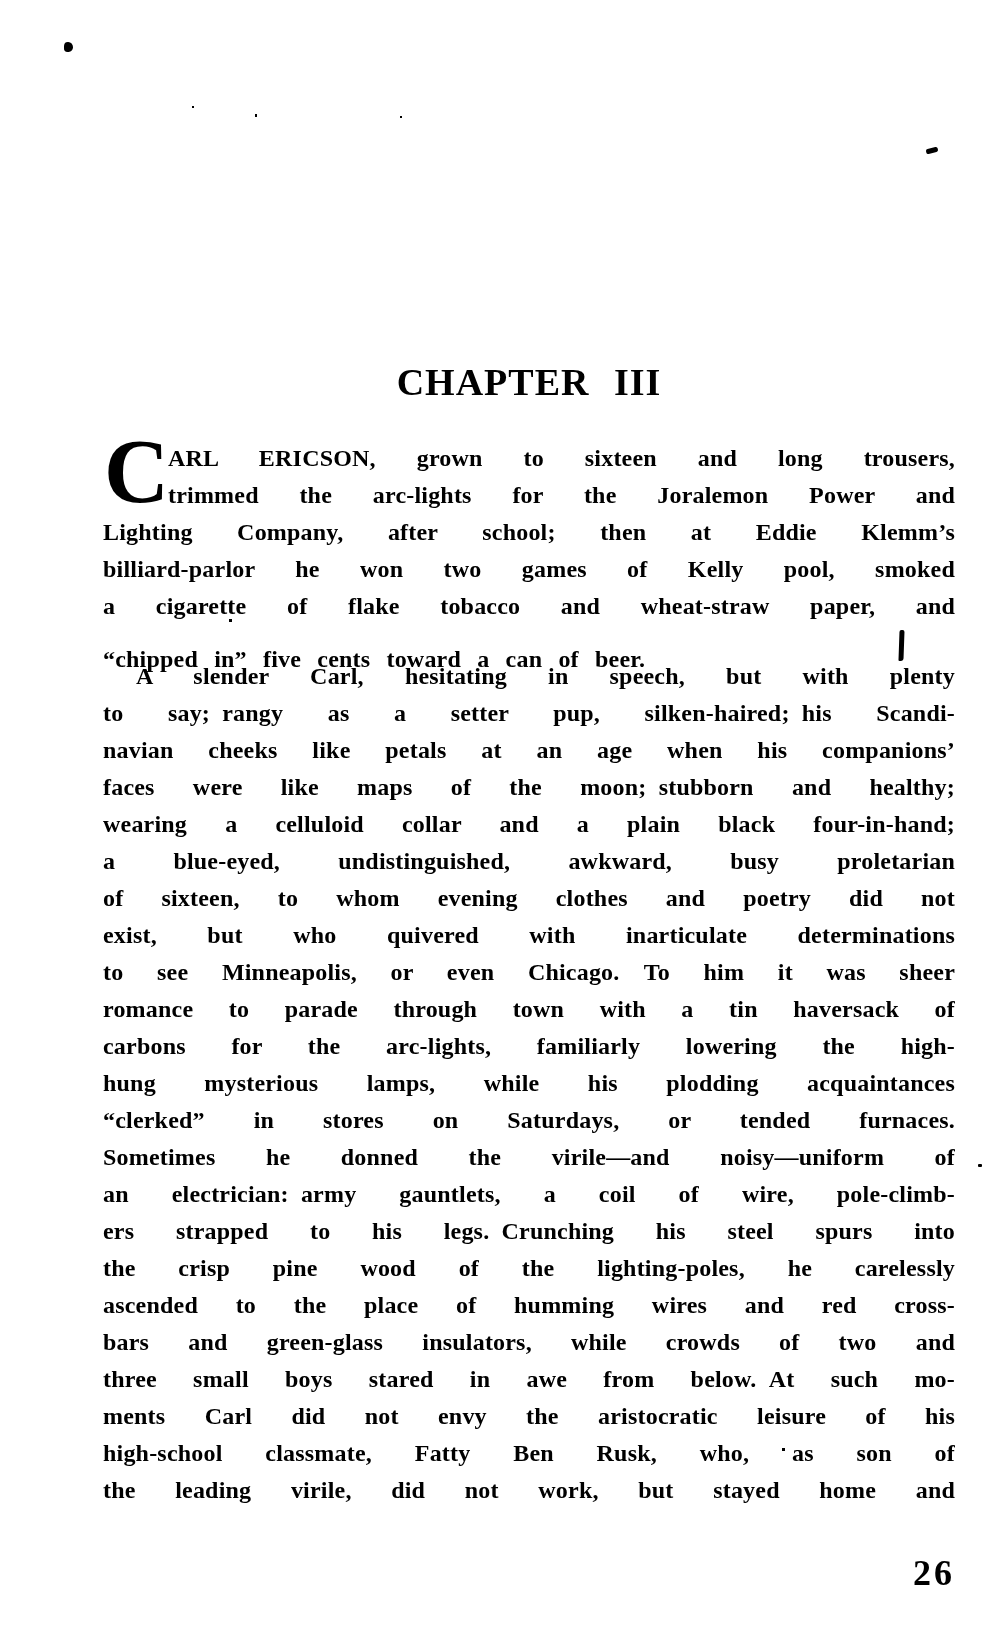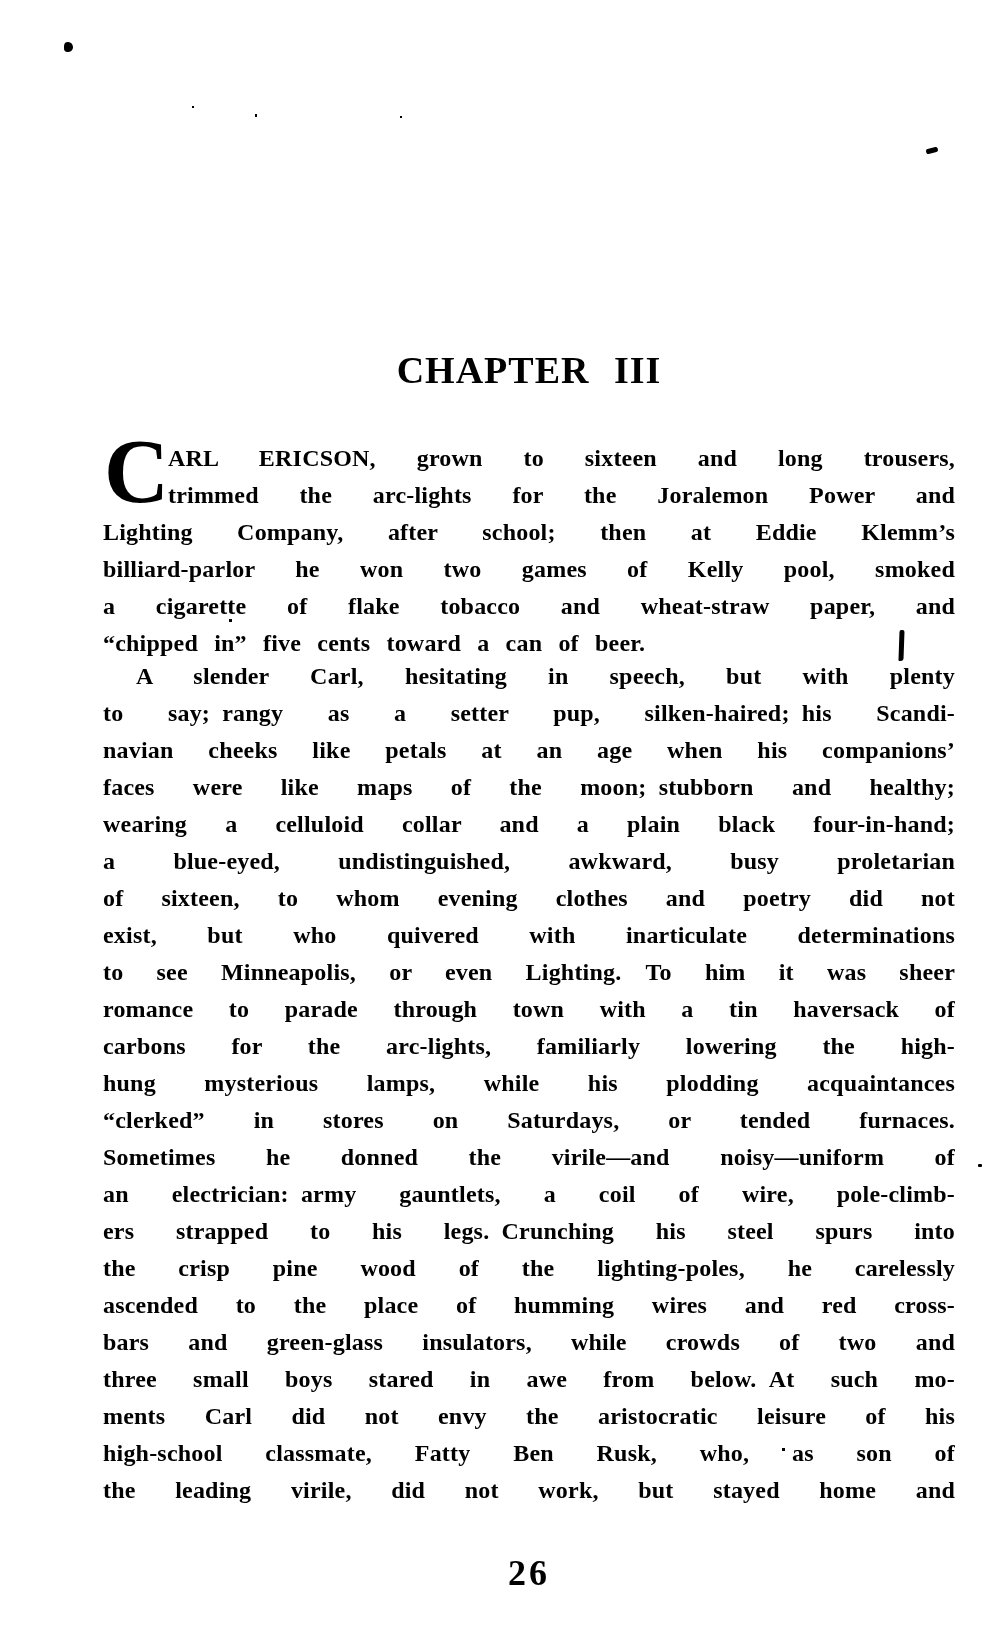"CHAPTER III" .heading { top: 348px -> 360px }
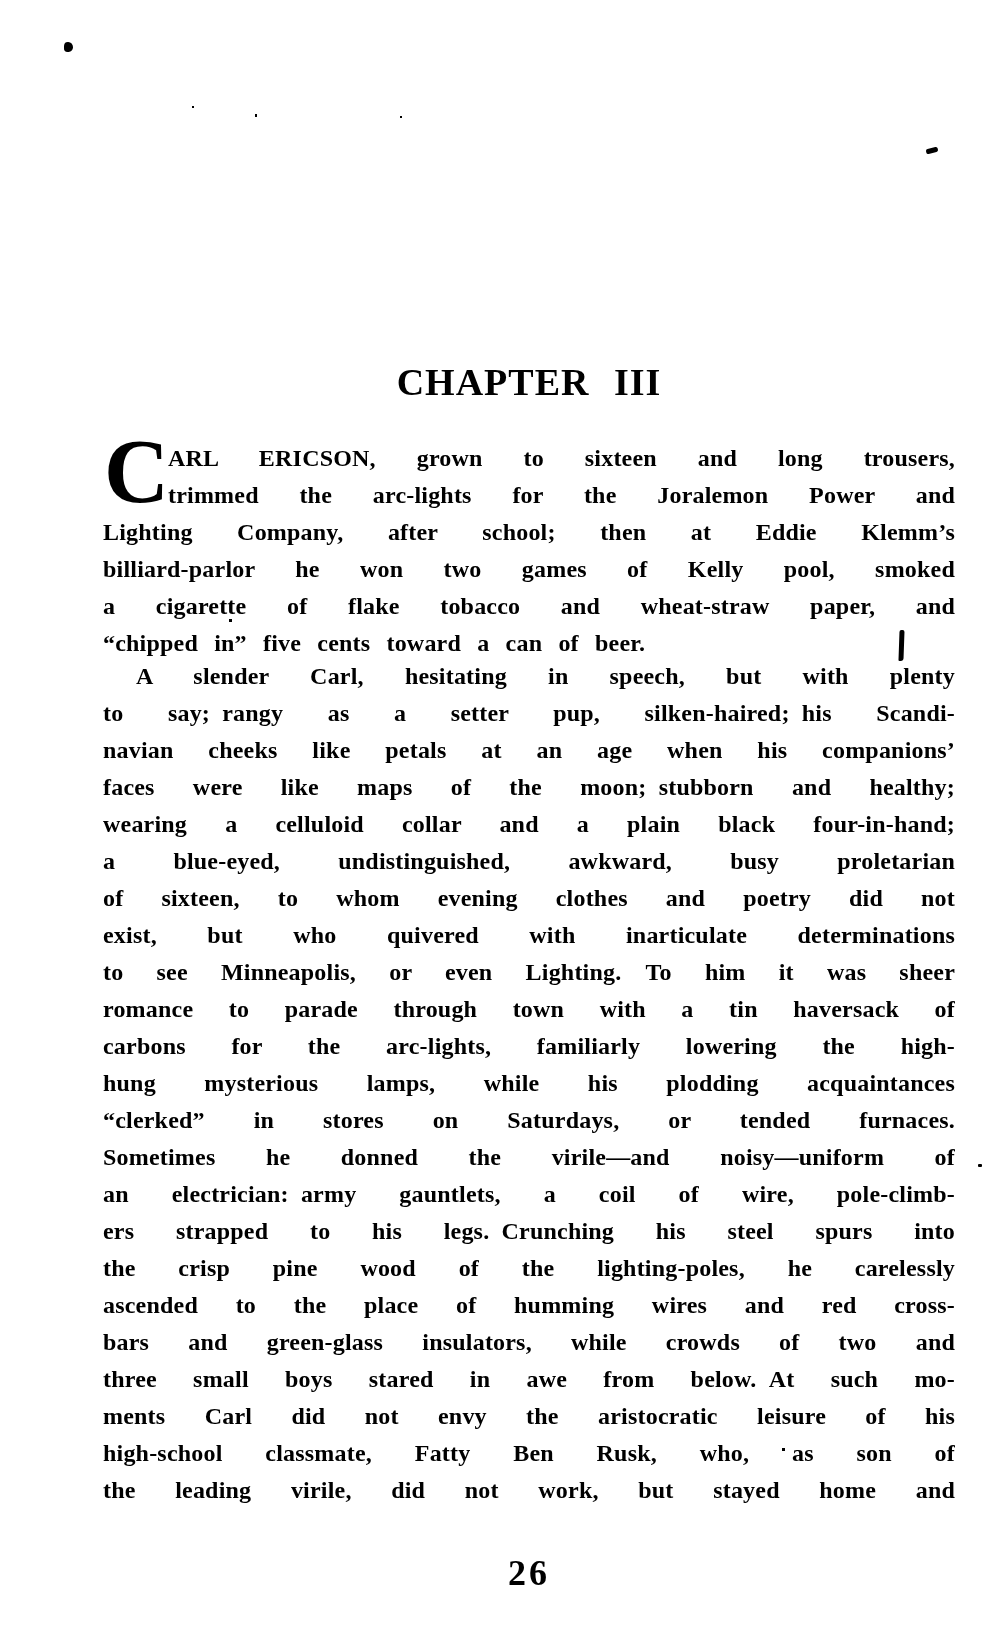"“chipped in” five cents toward" .line.loose { margin-top: none -> 16px }
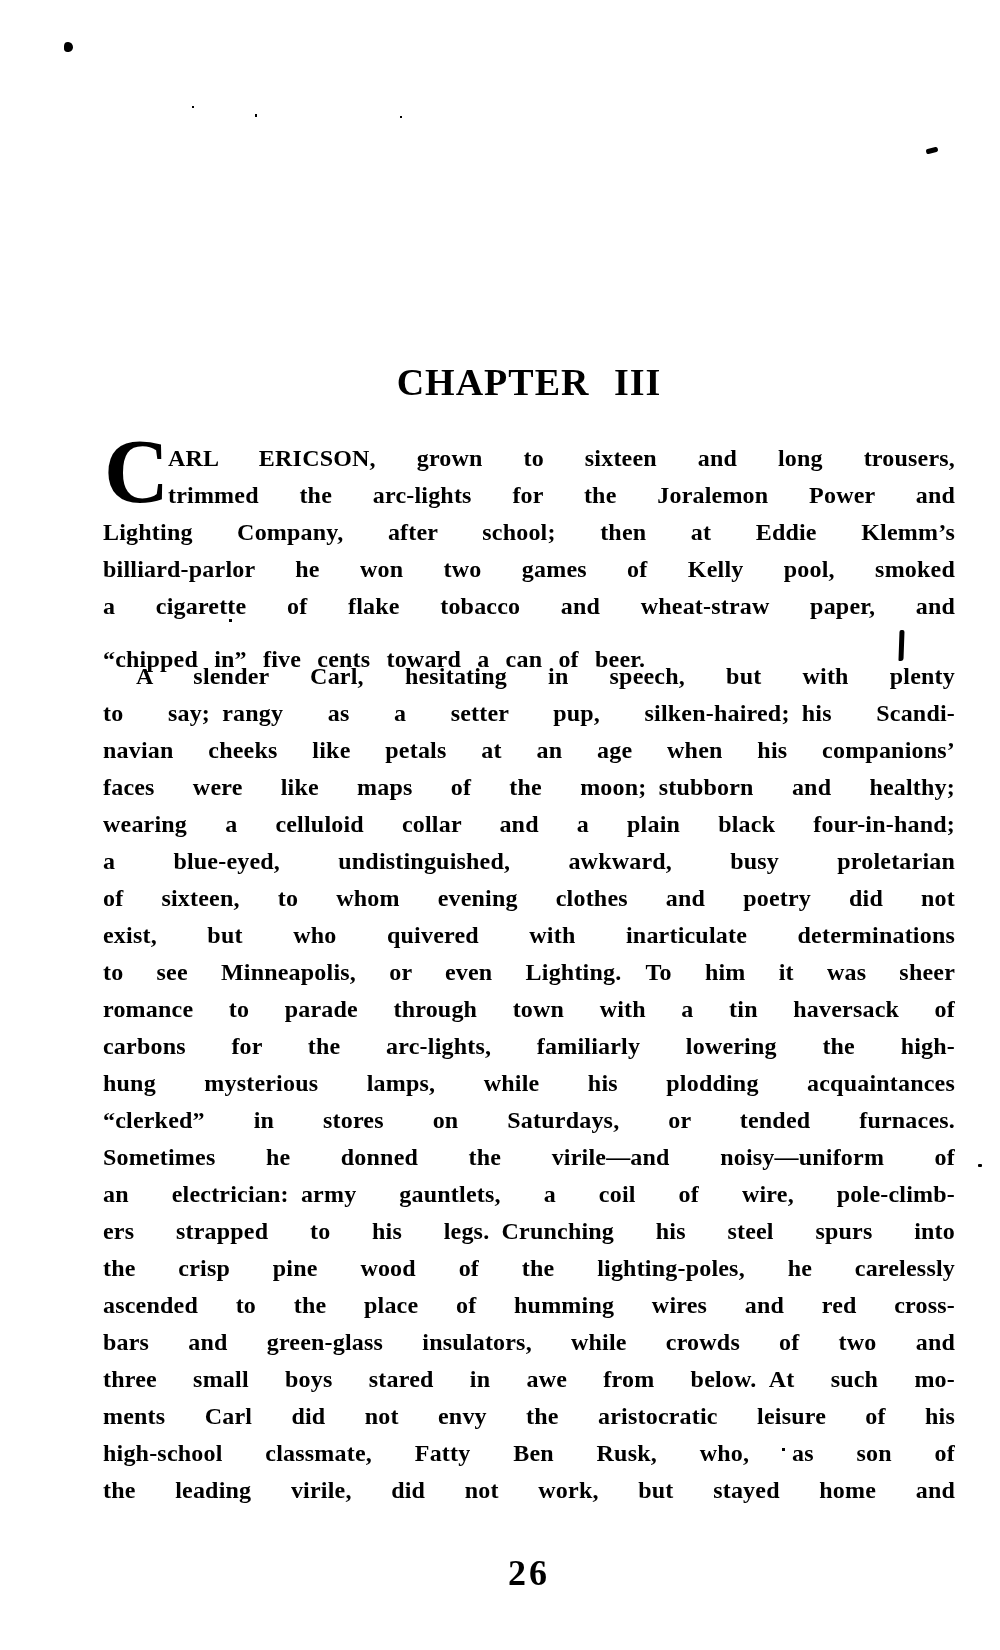"to see Minneapolis, or even" div.line { text: Lighting -> Chicago }
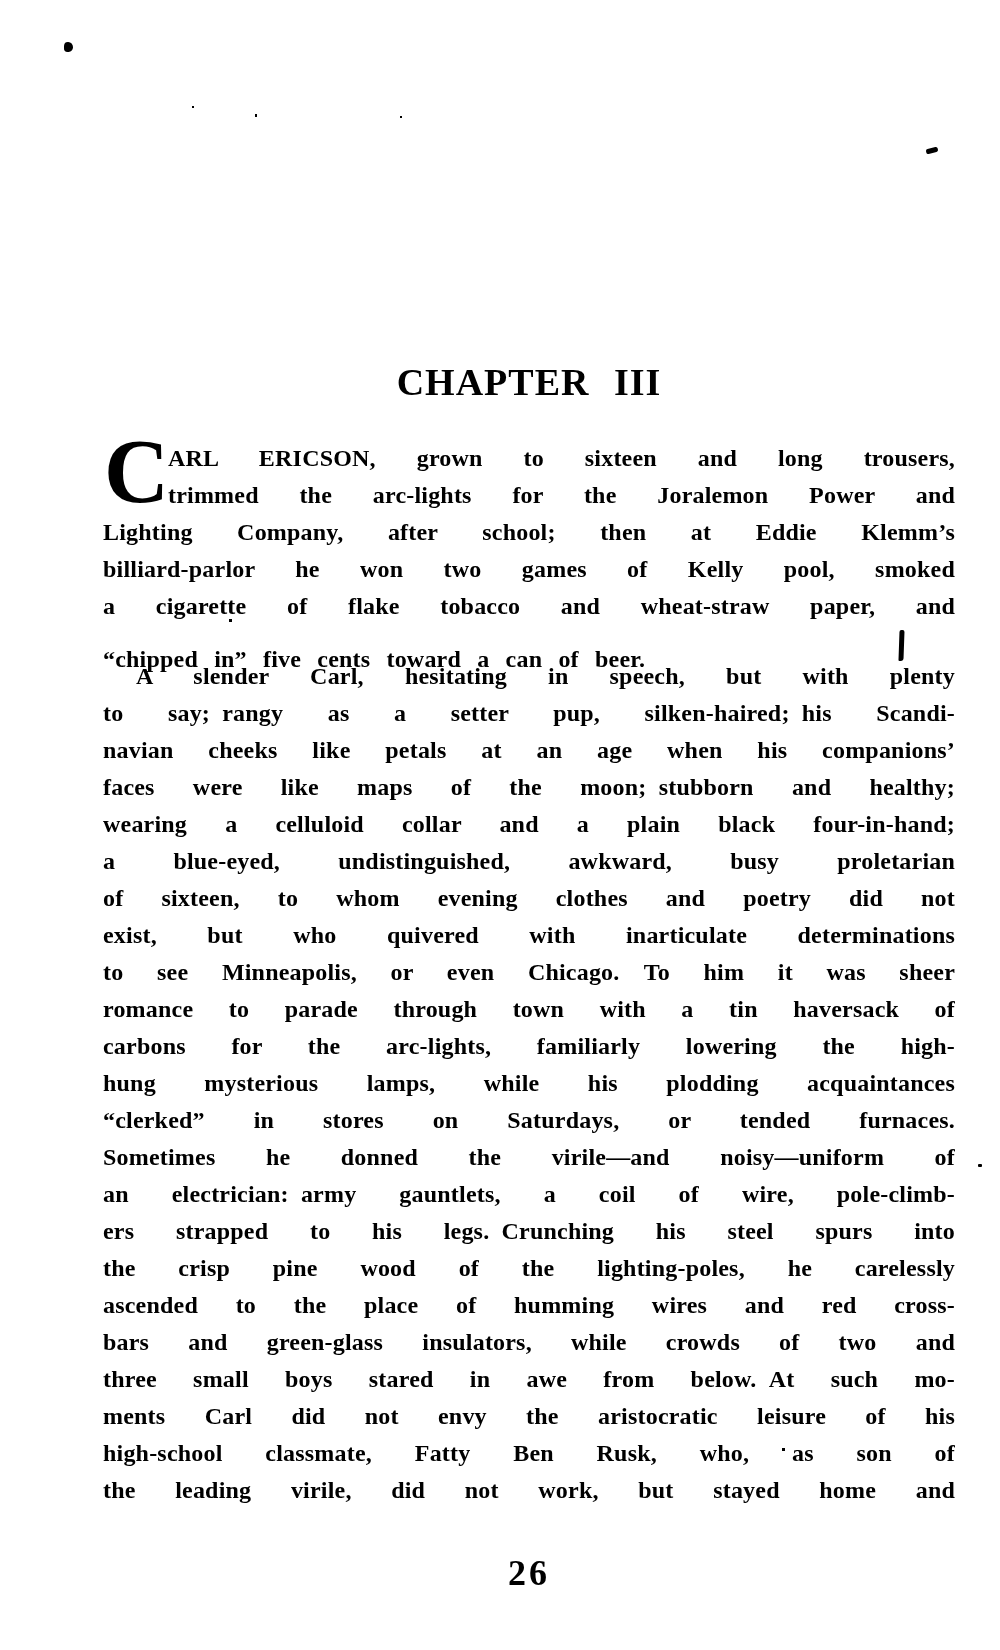"26" .pagenum { text-align: center -> right }
